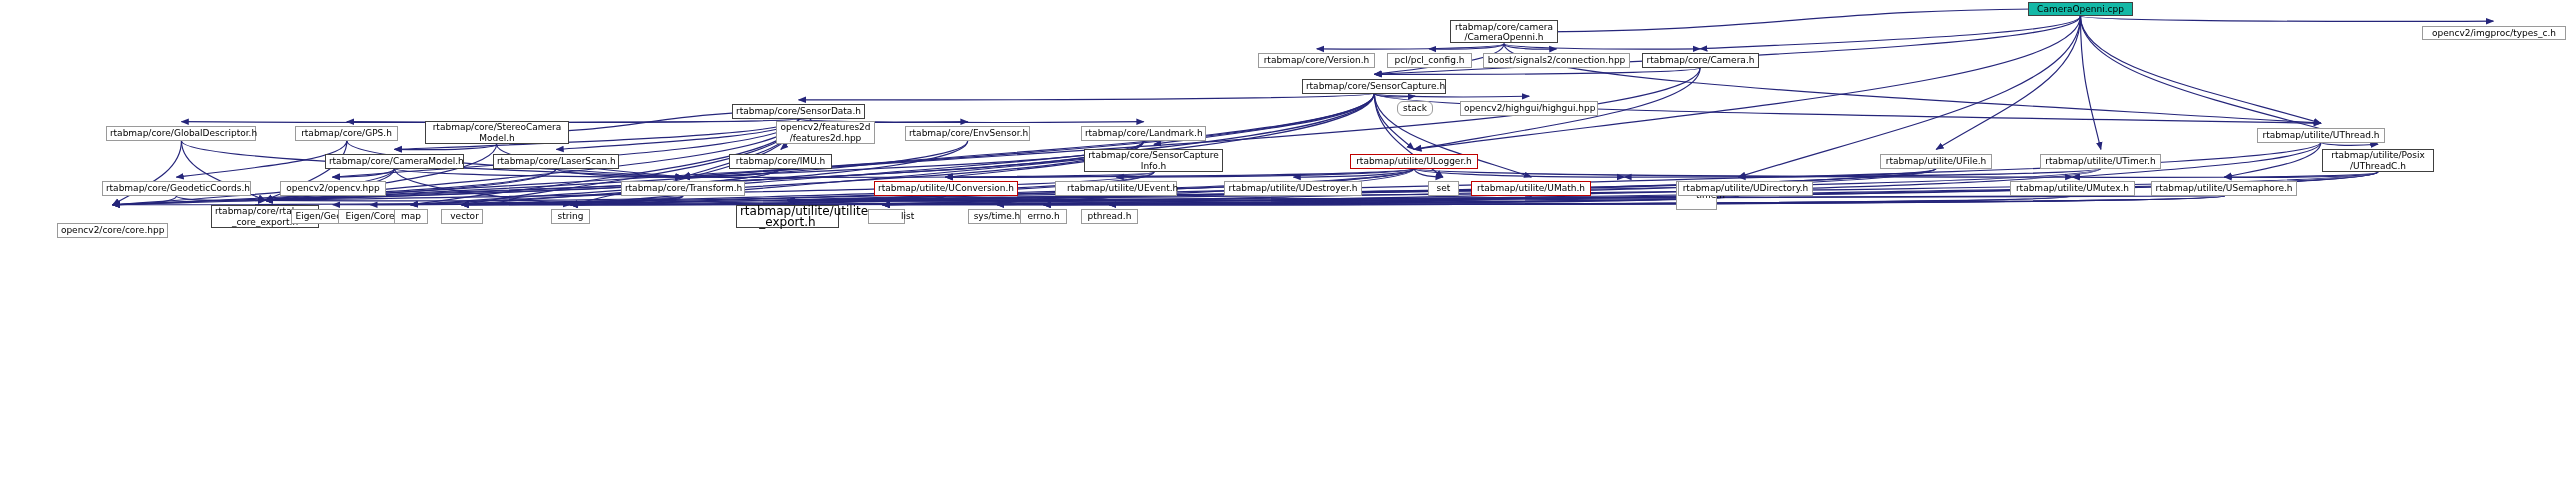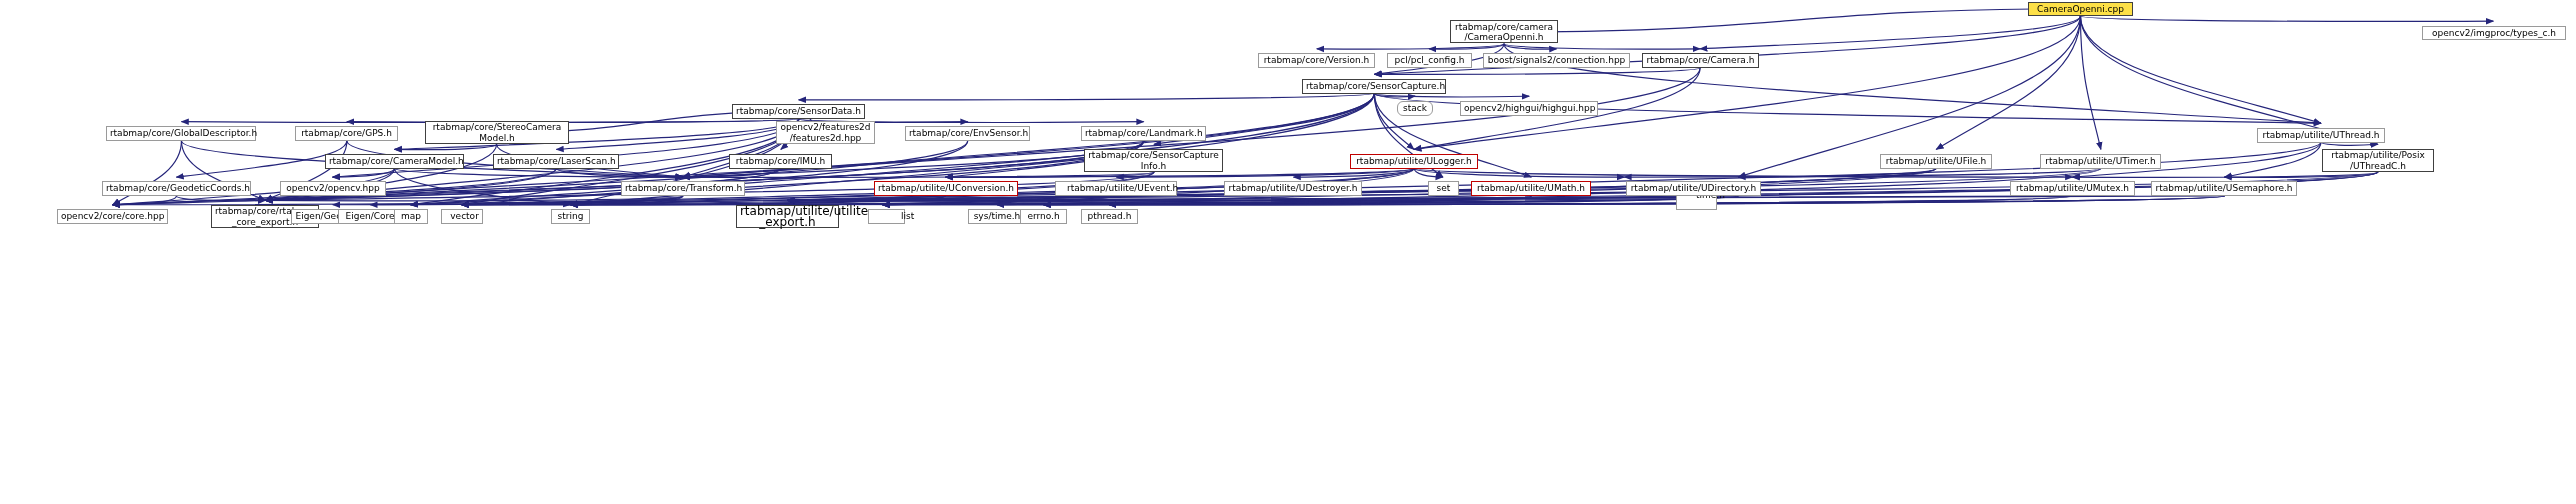"CameraOpenni.cpp" .node.root { background: #fde047 -> #14b8a6 }
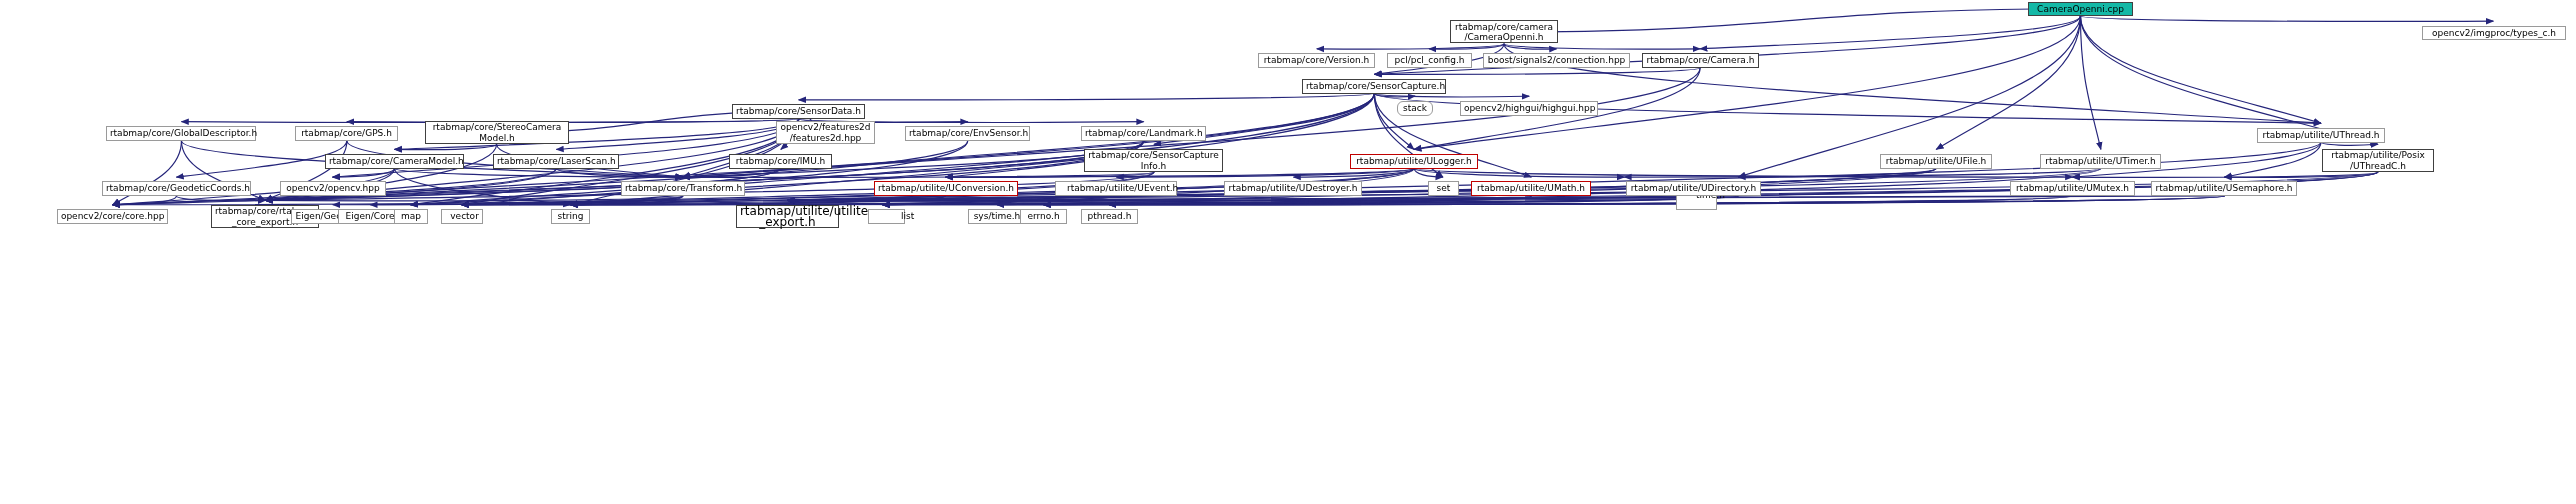"rtabmap/utilite/UDirectory.h" div.node { left: 1626px -> 1678px }
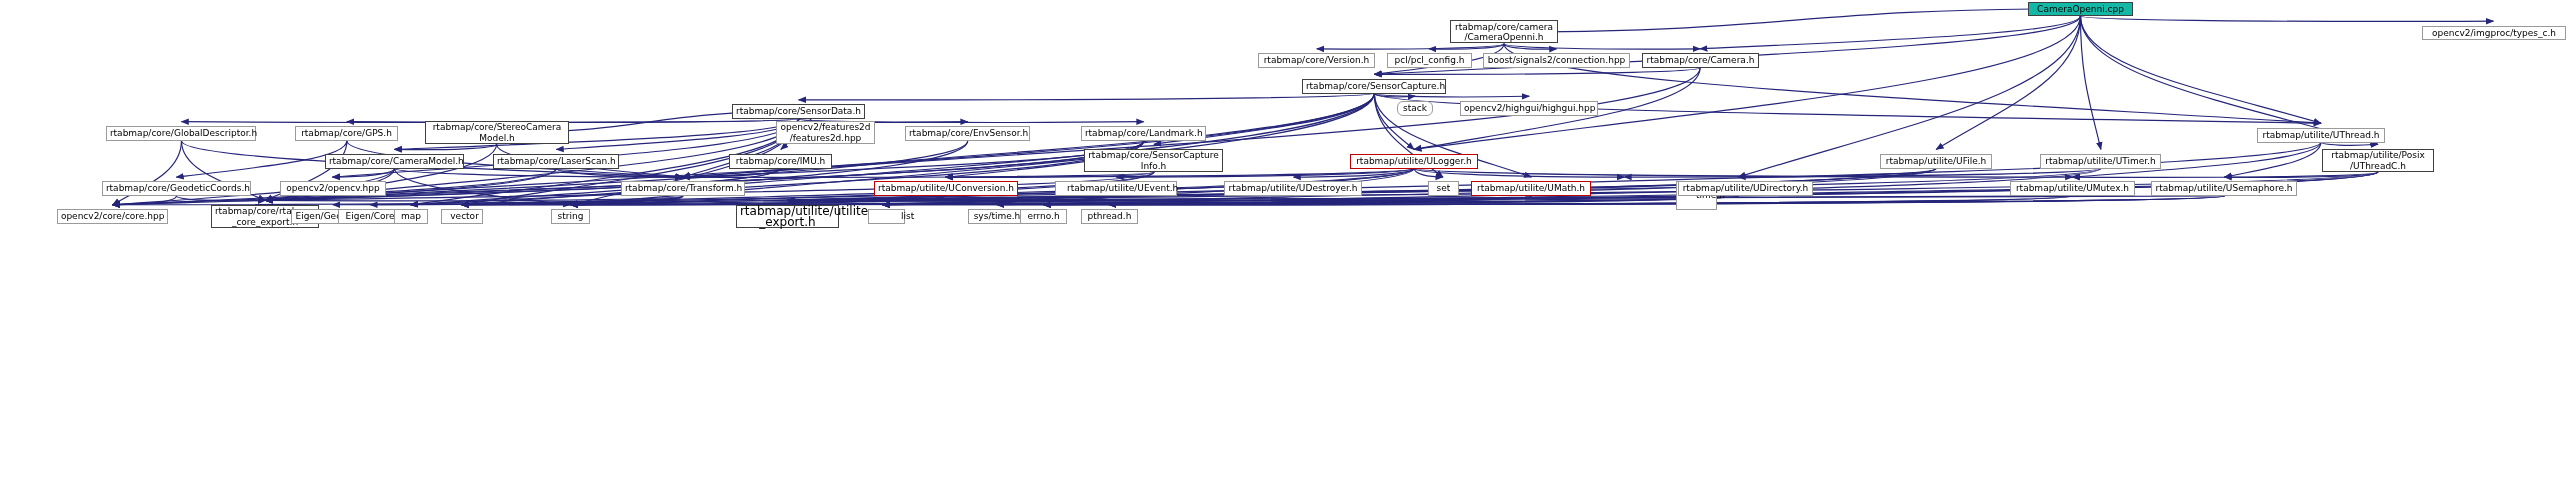"opencv2/core/core.hpp" div.node { top: 209px -> 223px }
